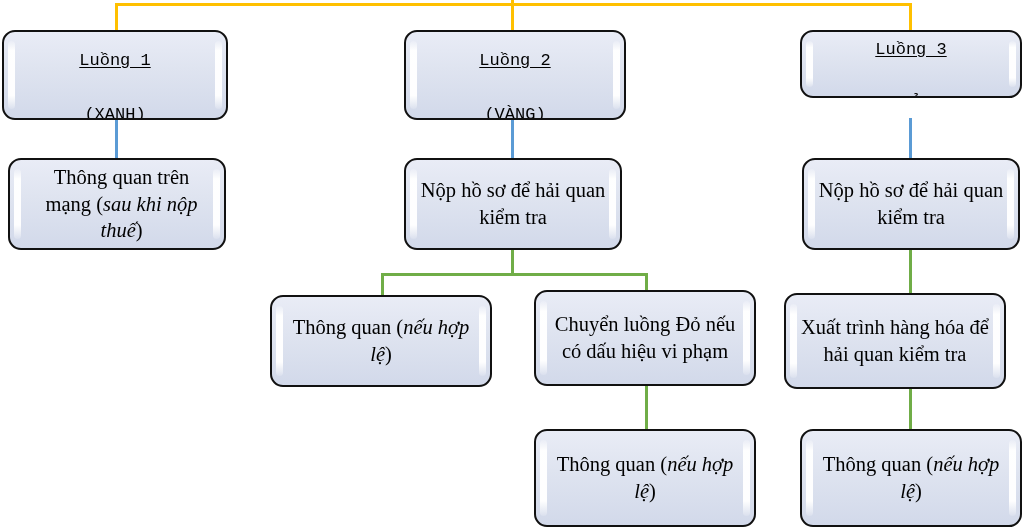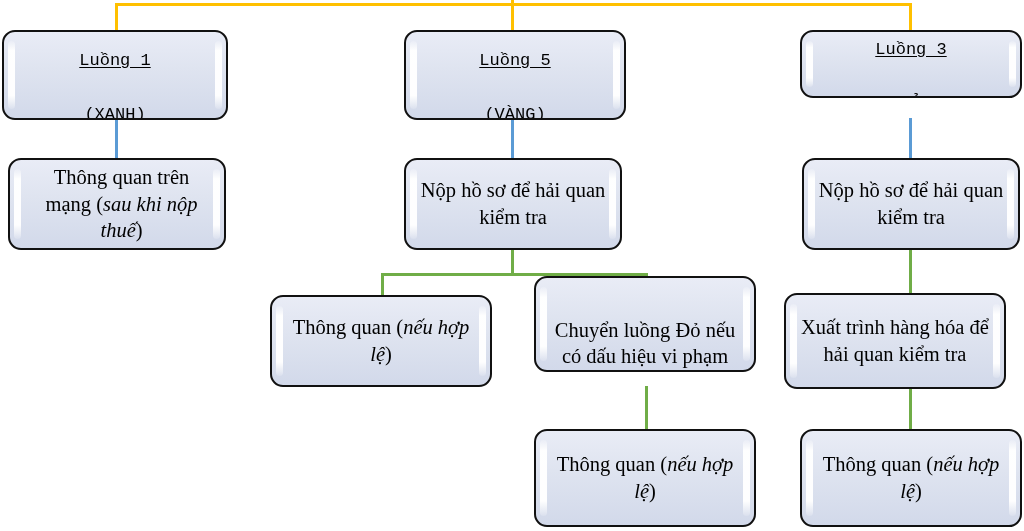"Luồng 5" u { text: 5 -> 2 }
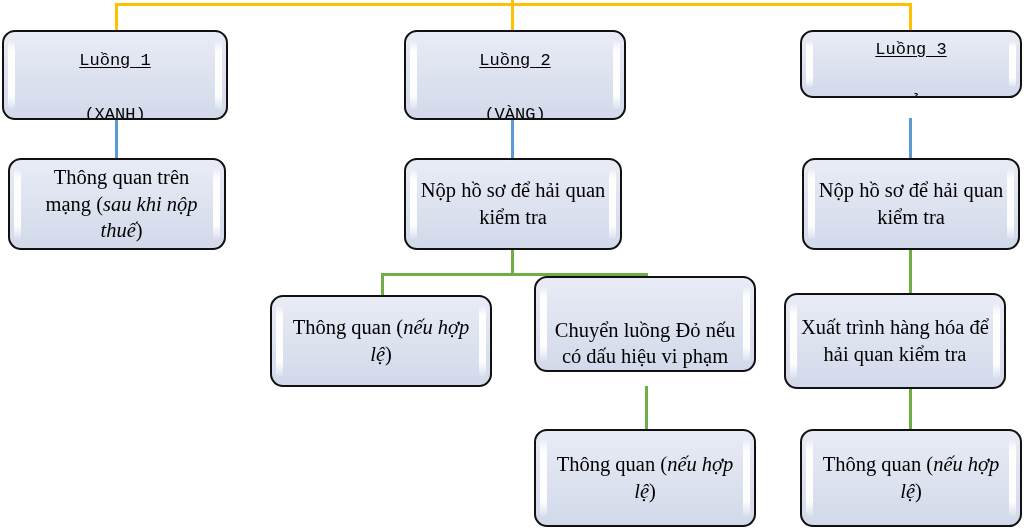"Chuyển luồng Đỏ nếu có" div.node { align-items: flex-end -> none; top: 276px -> 290px }
